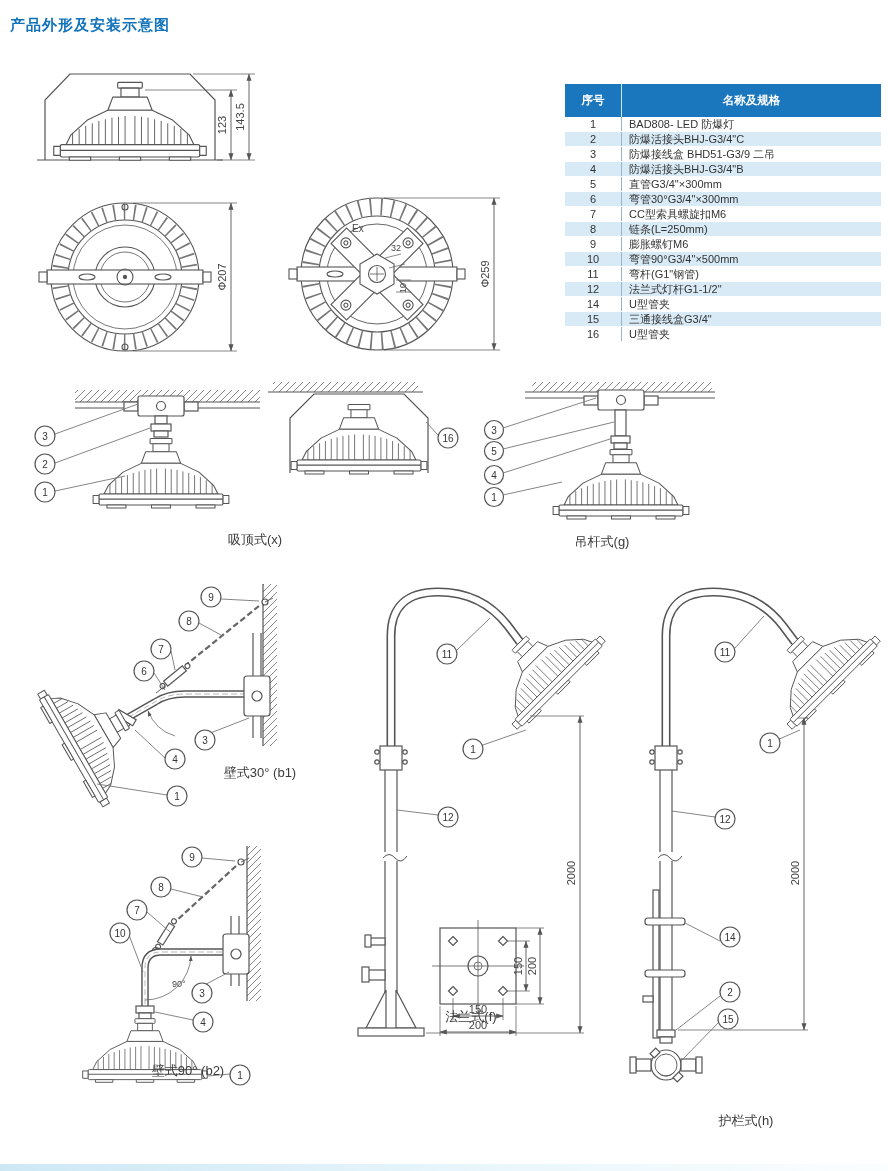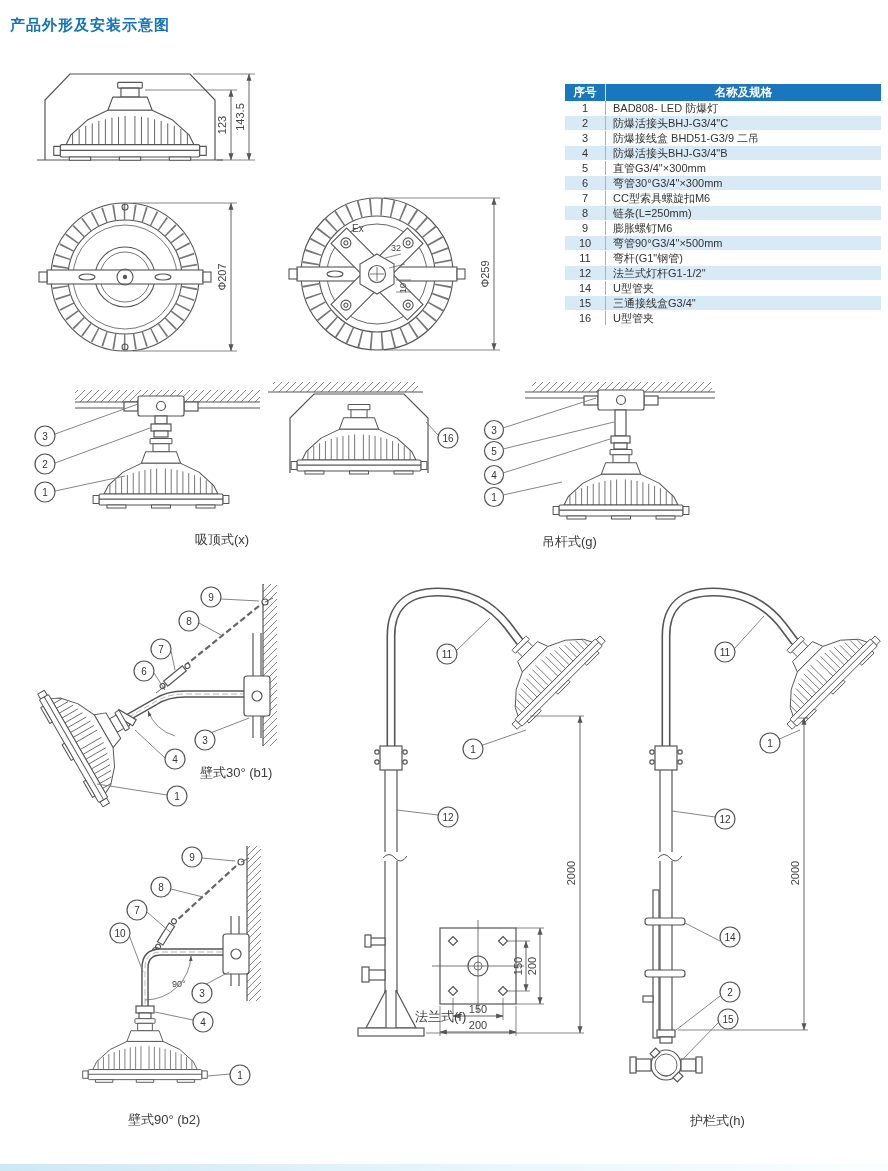"序号" .parts th { padding: 0 -> 8px }
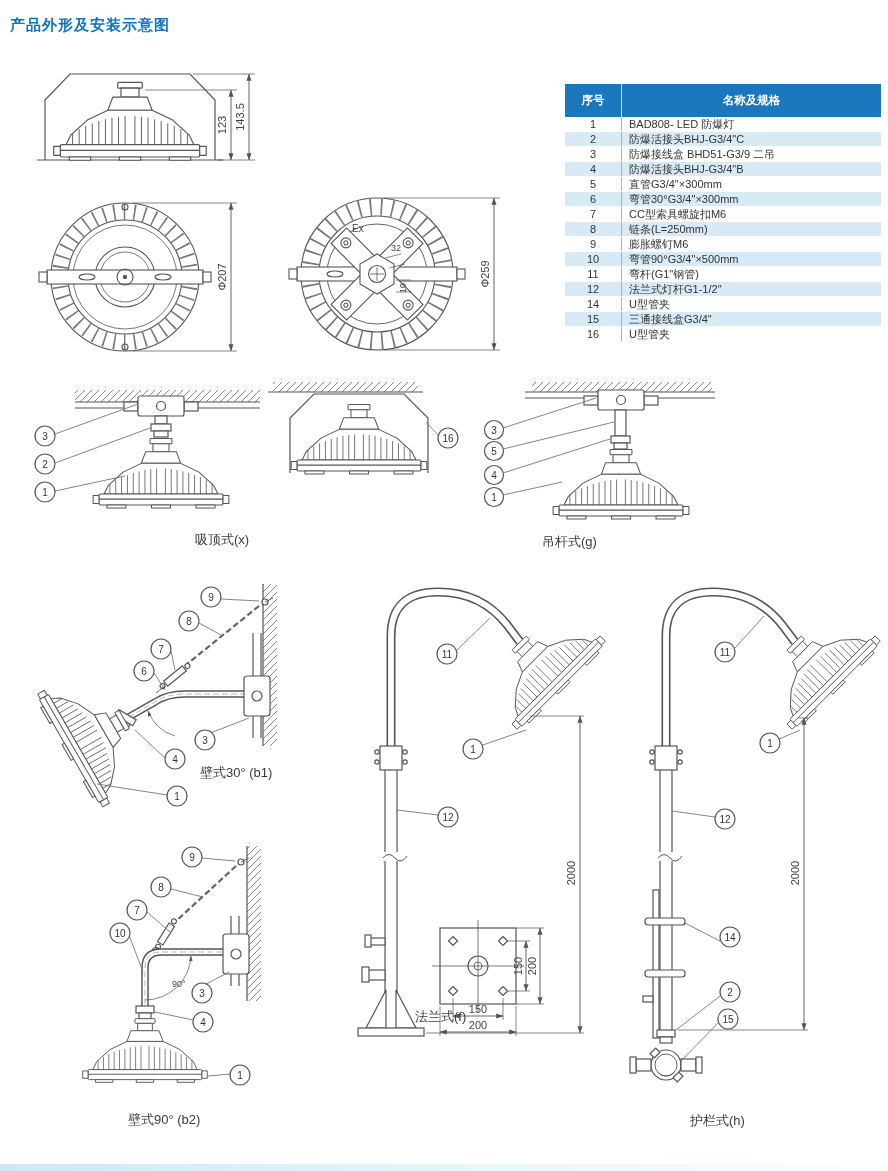"吸顶式(x)" .caption { text-align: none -> center }
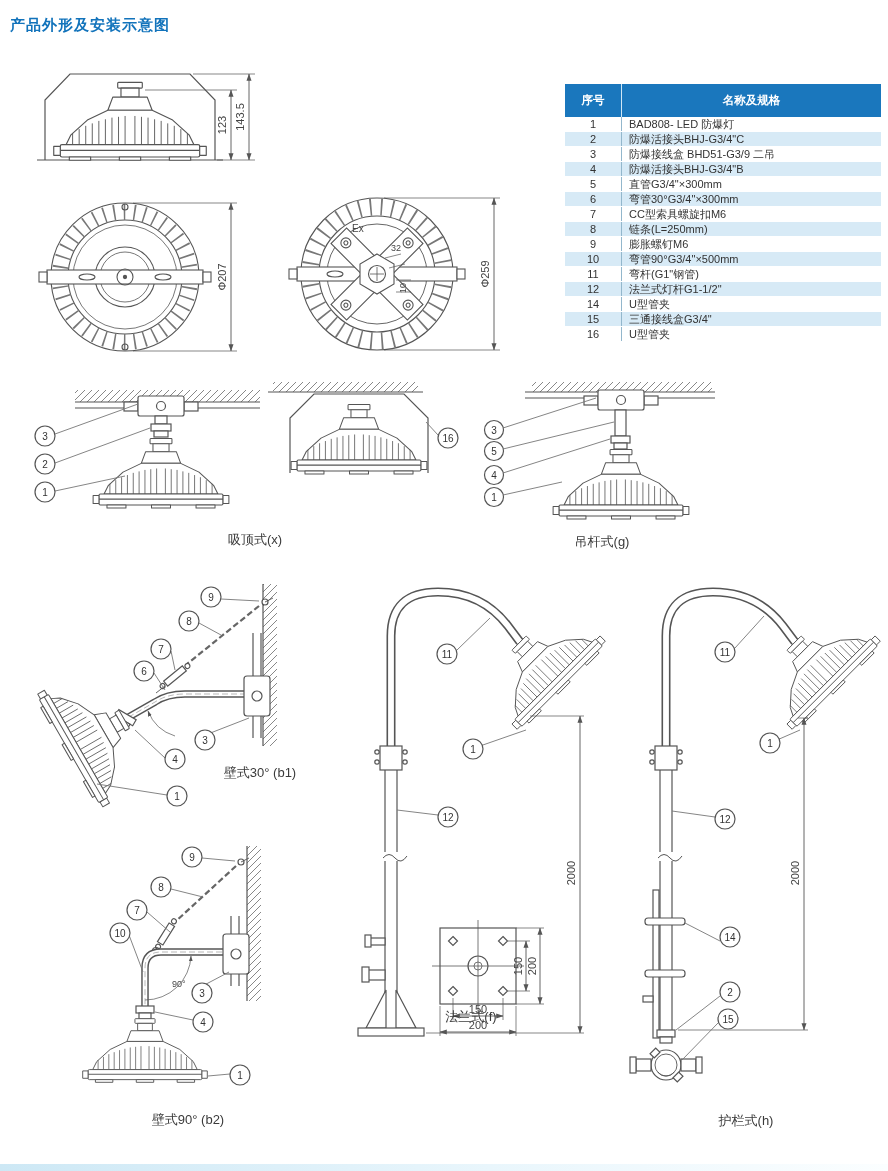"壁式90° (b2)" div.caption { top: 1111px -> 1062px }
